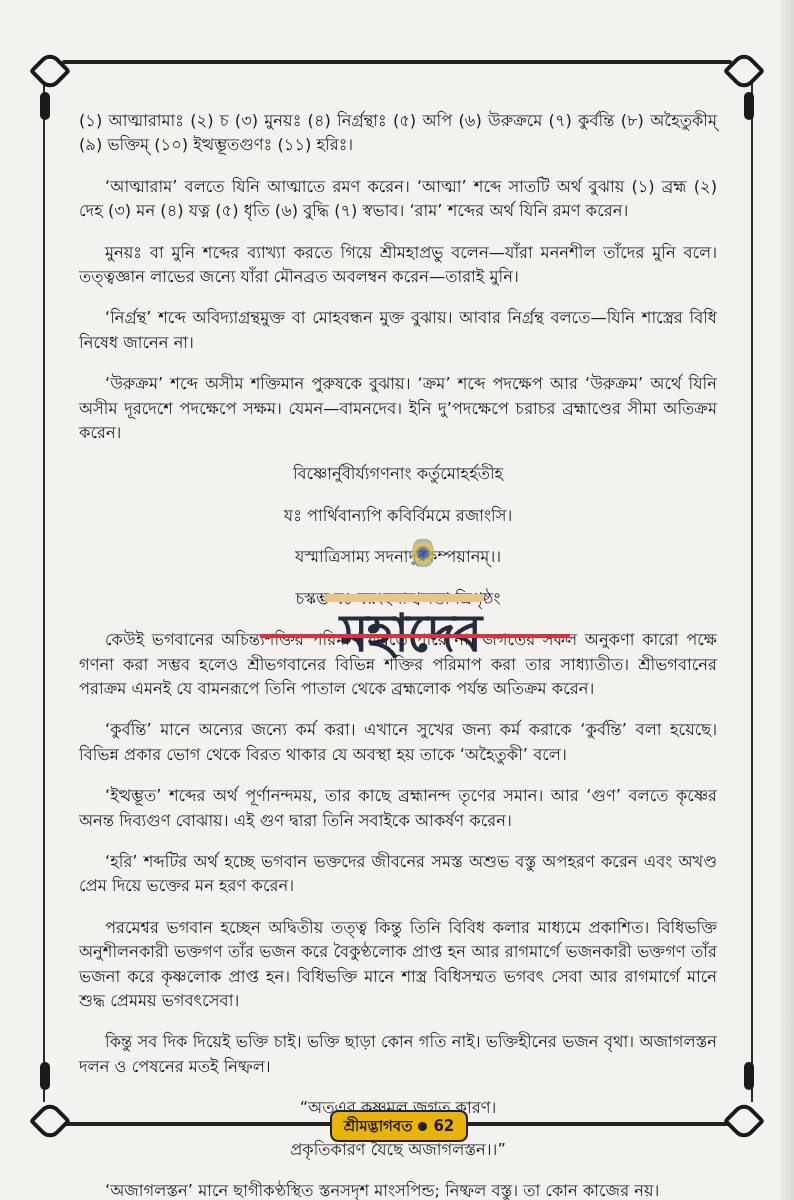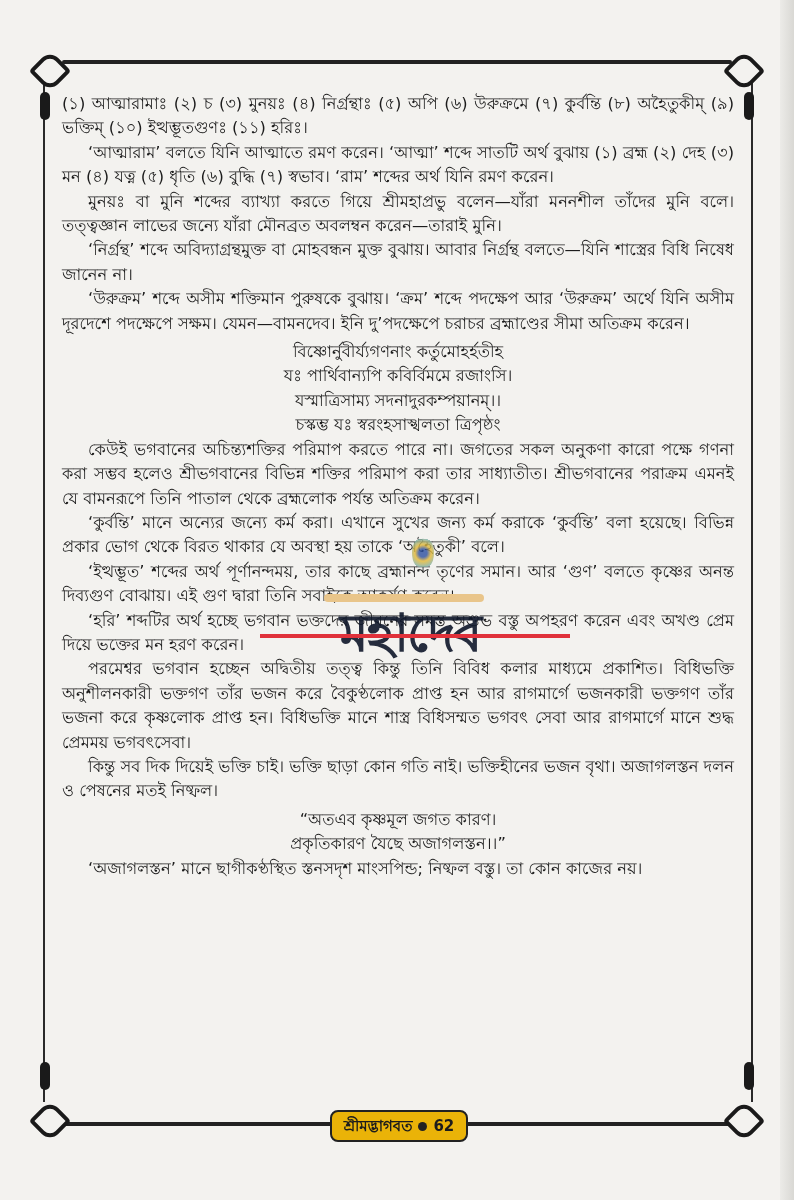"(১) আত্মারামাঃ (২) চ (৩)" .content p { margin: 0 -> 17px }
